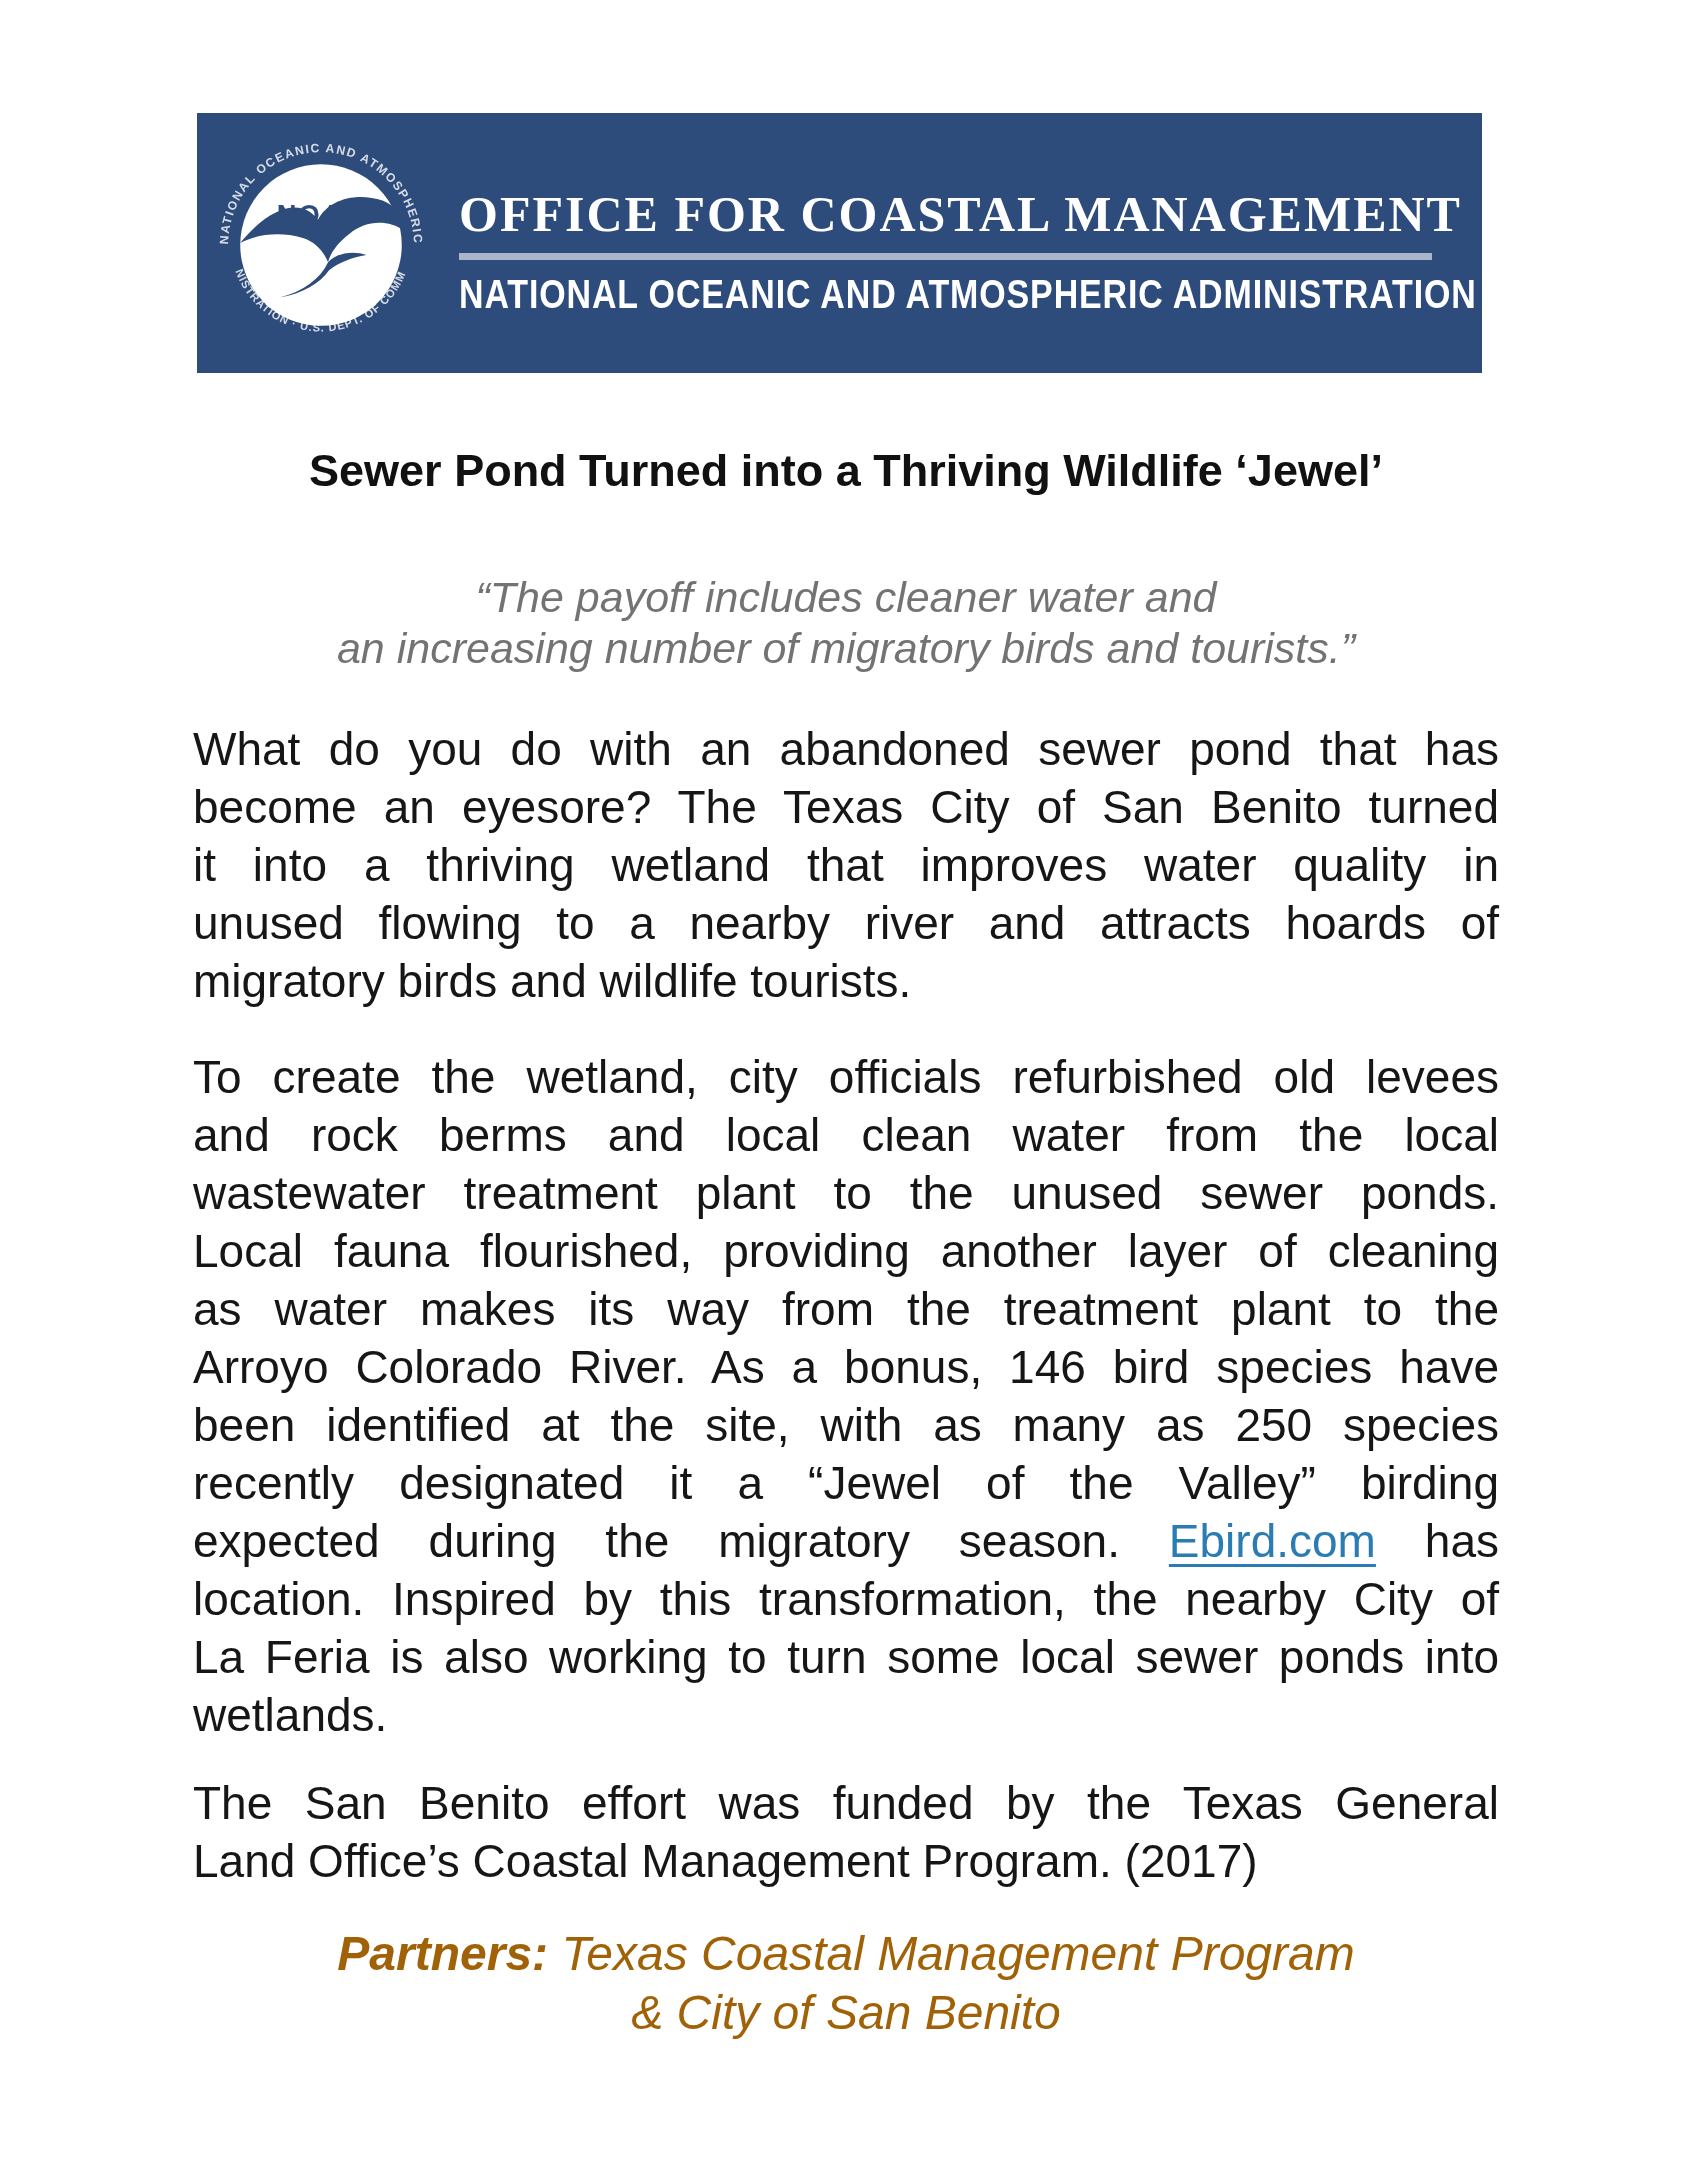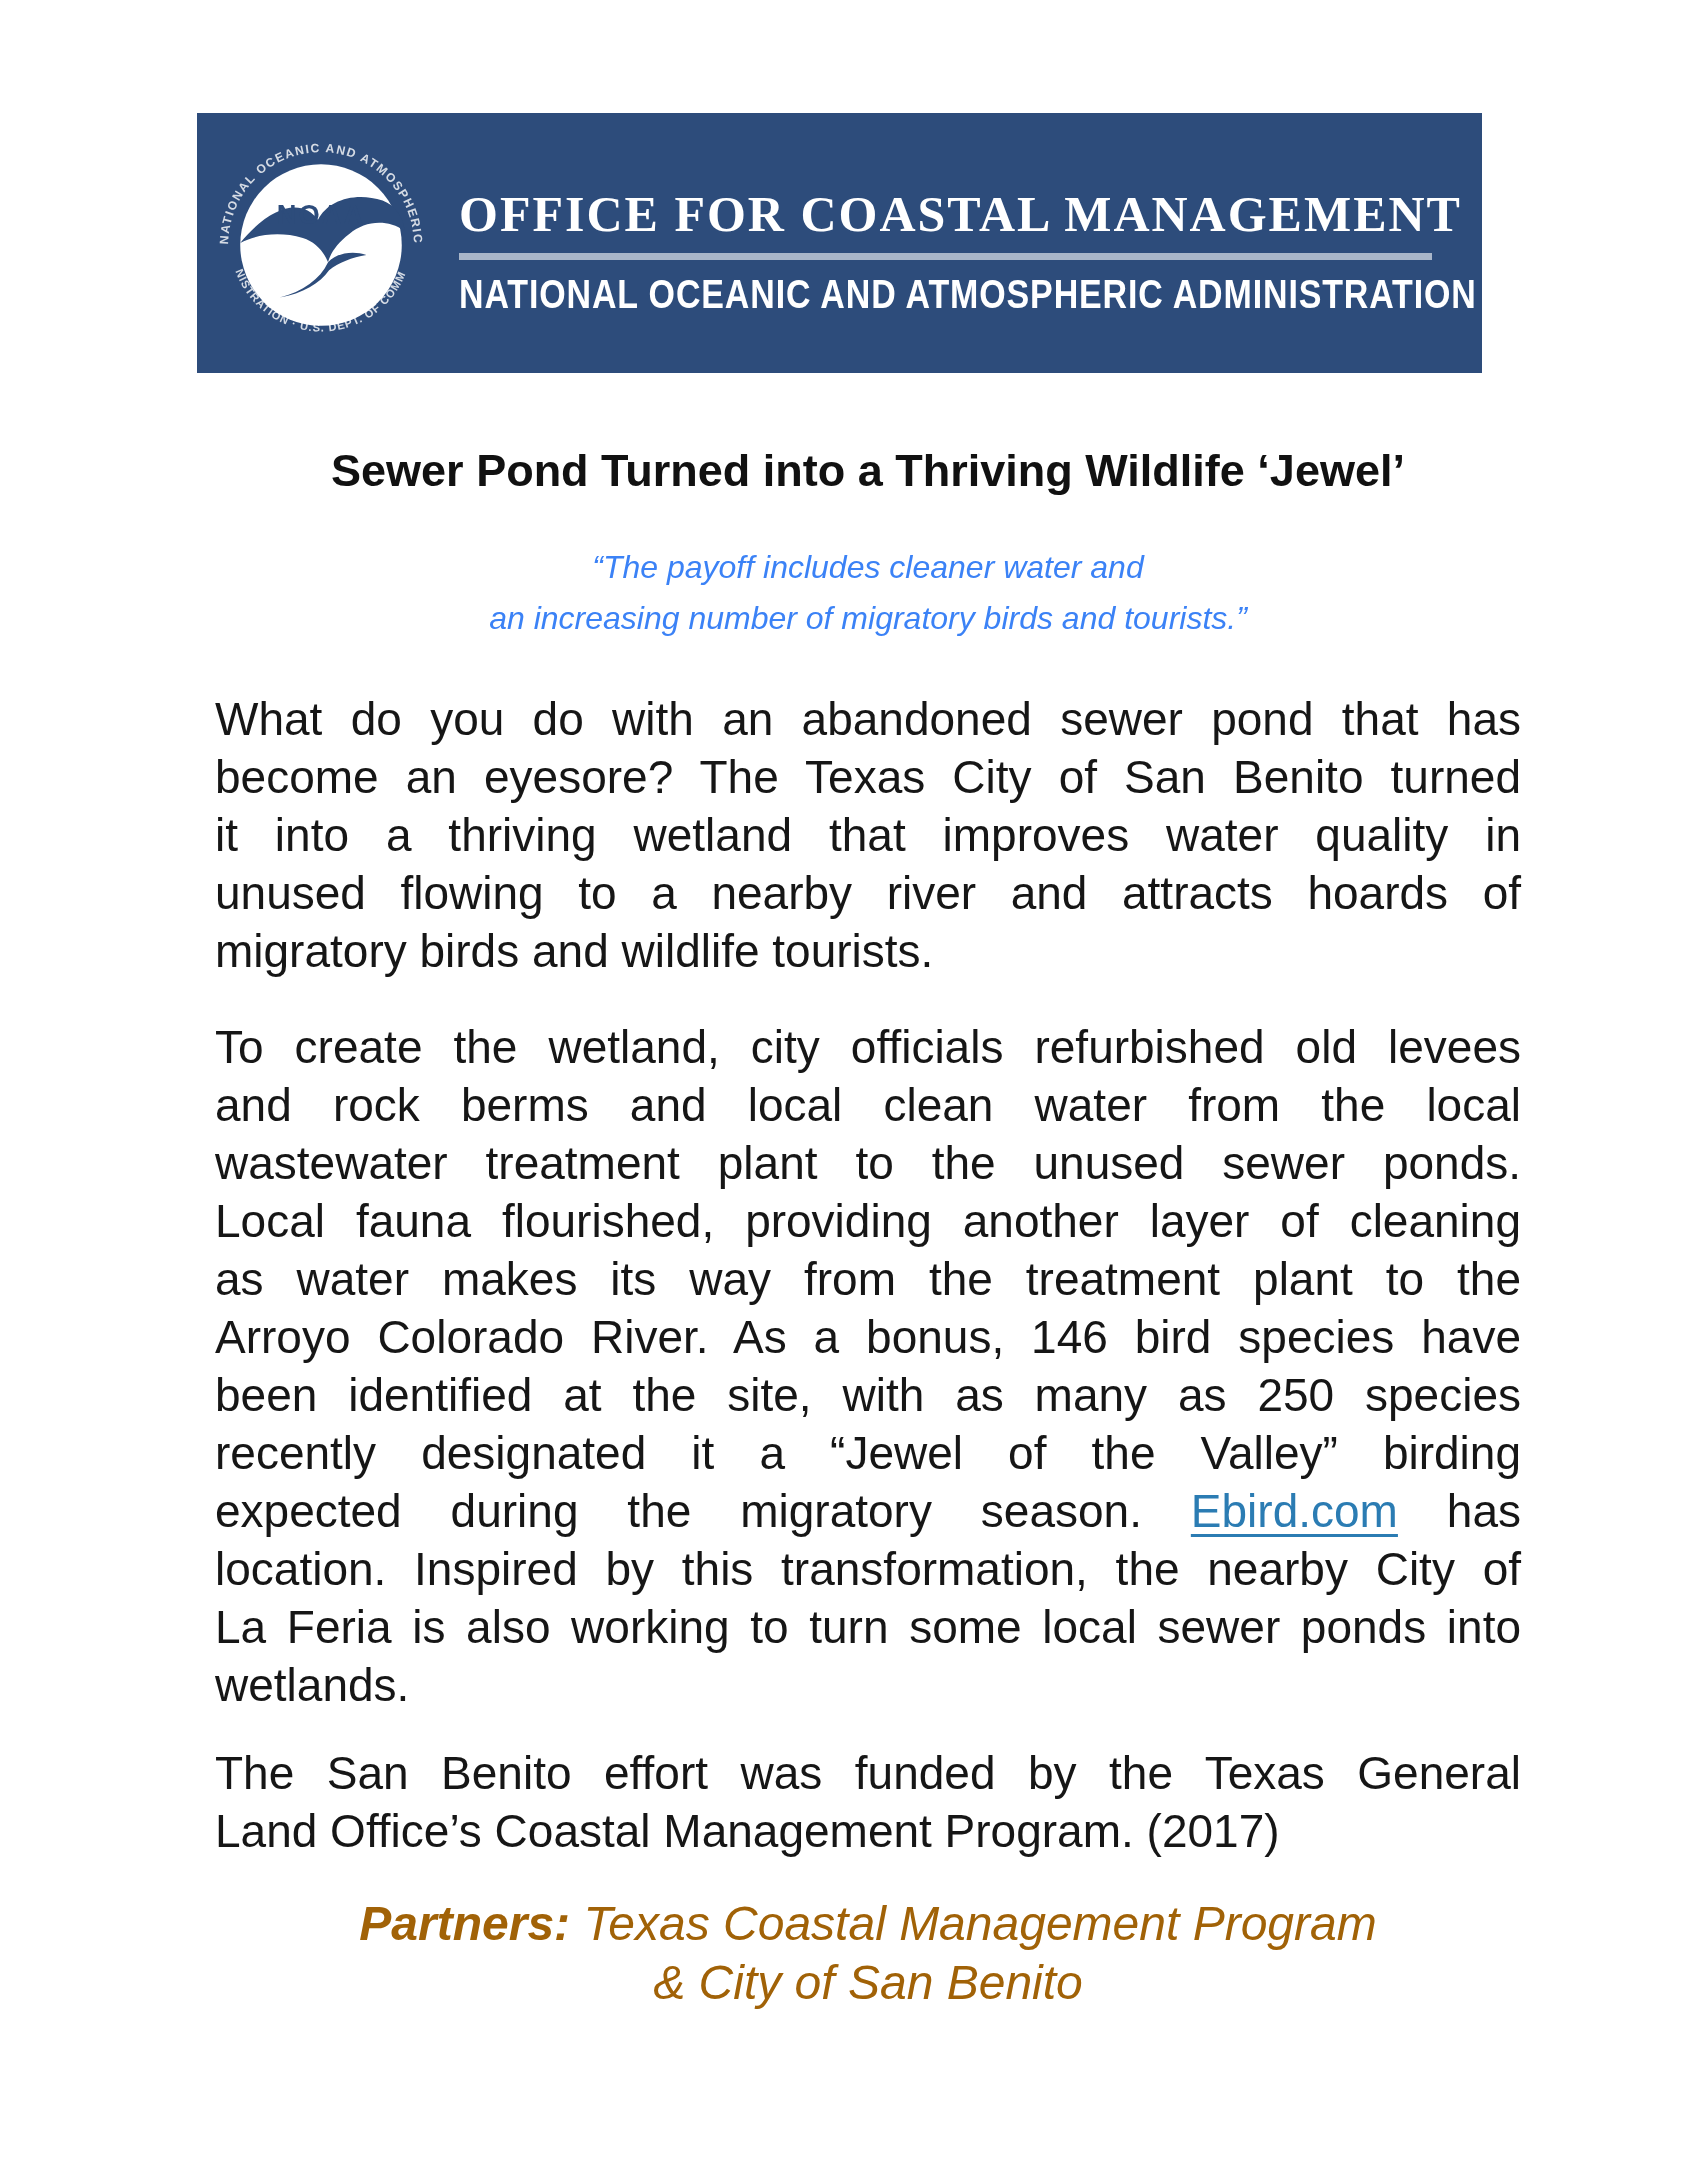"Sewer Pond Turned into a" .content { left: 213px -> 191px }
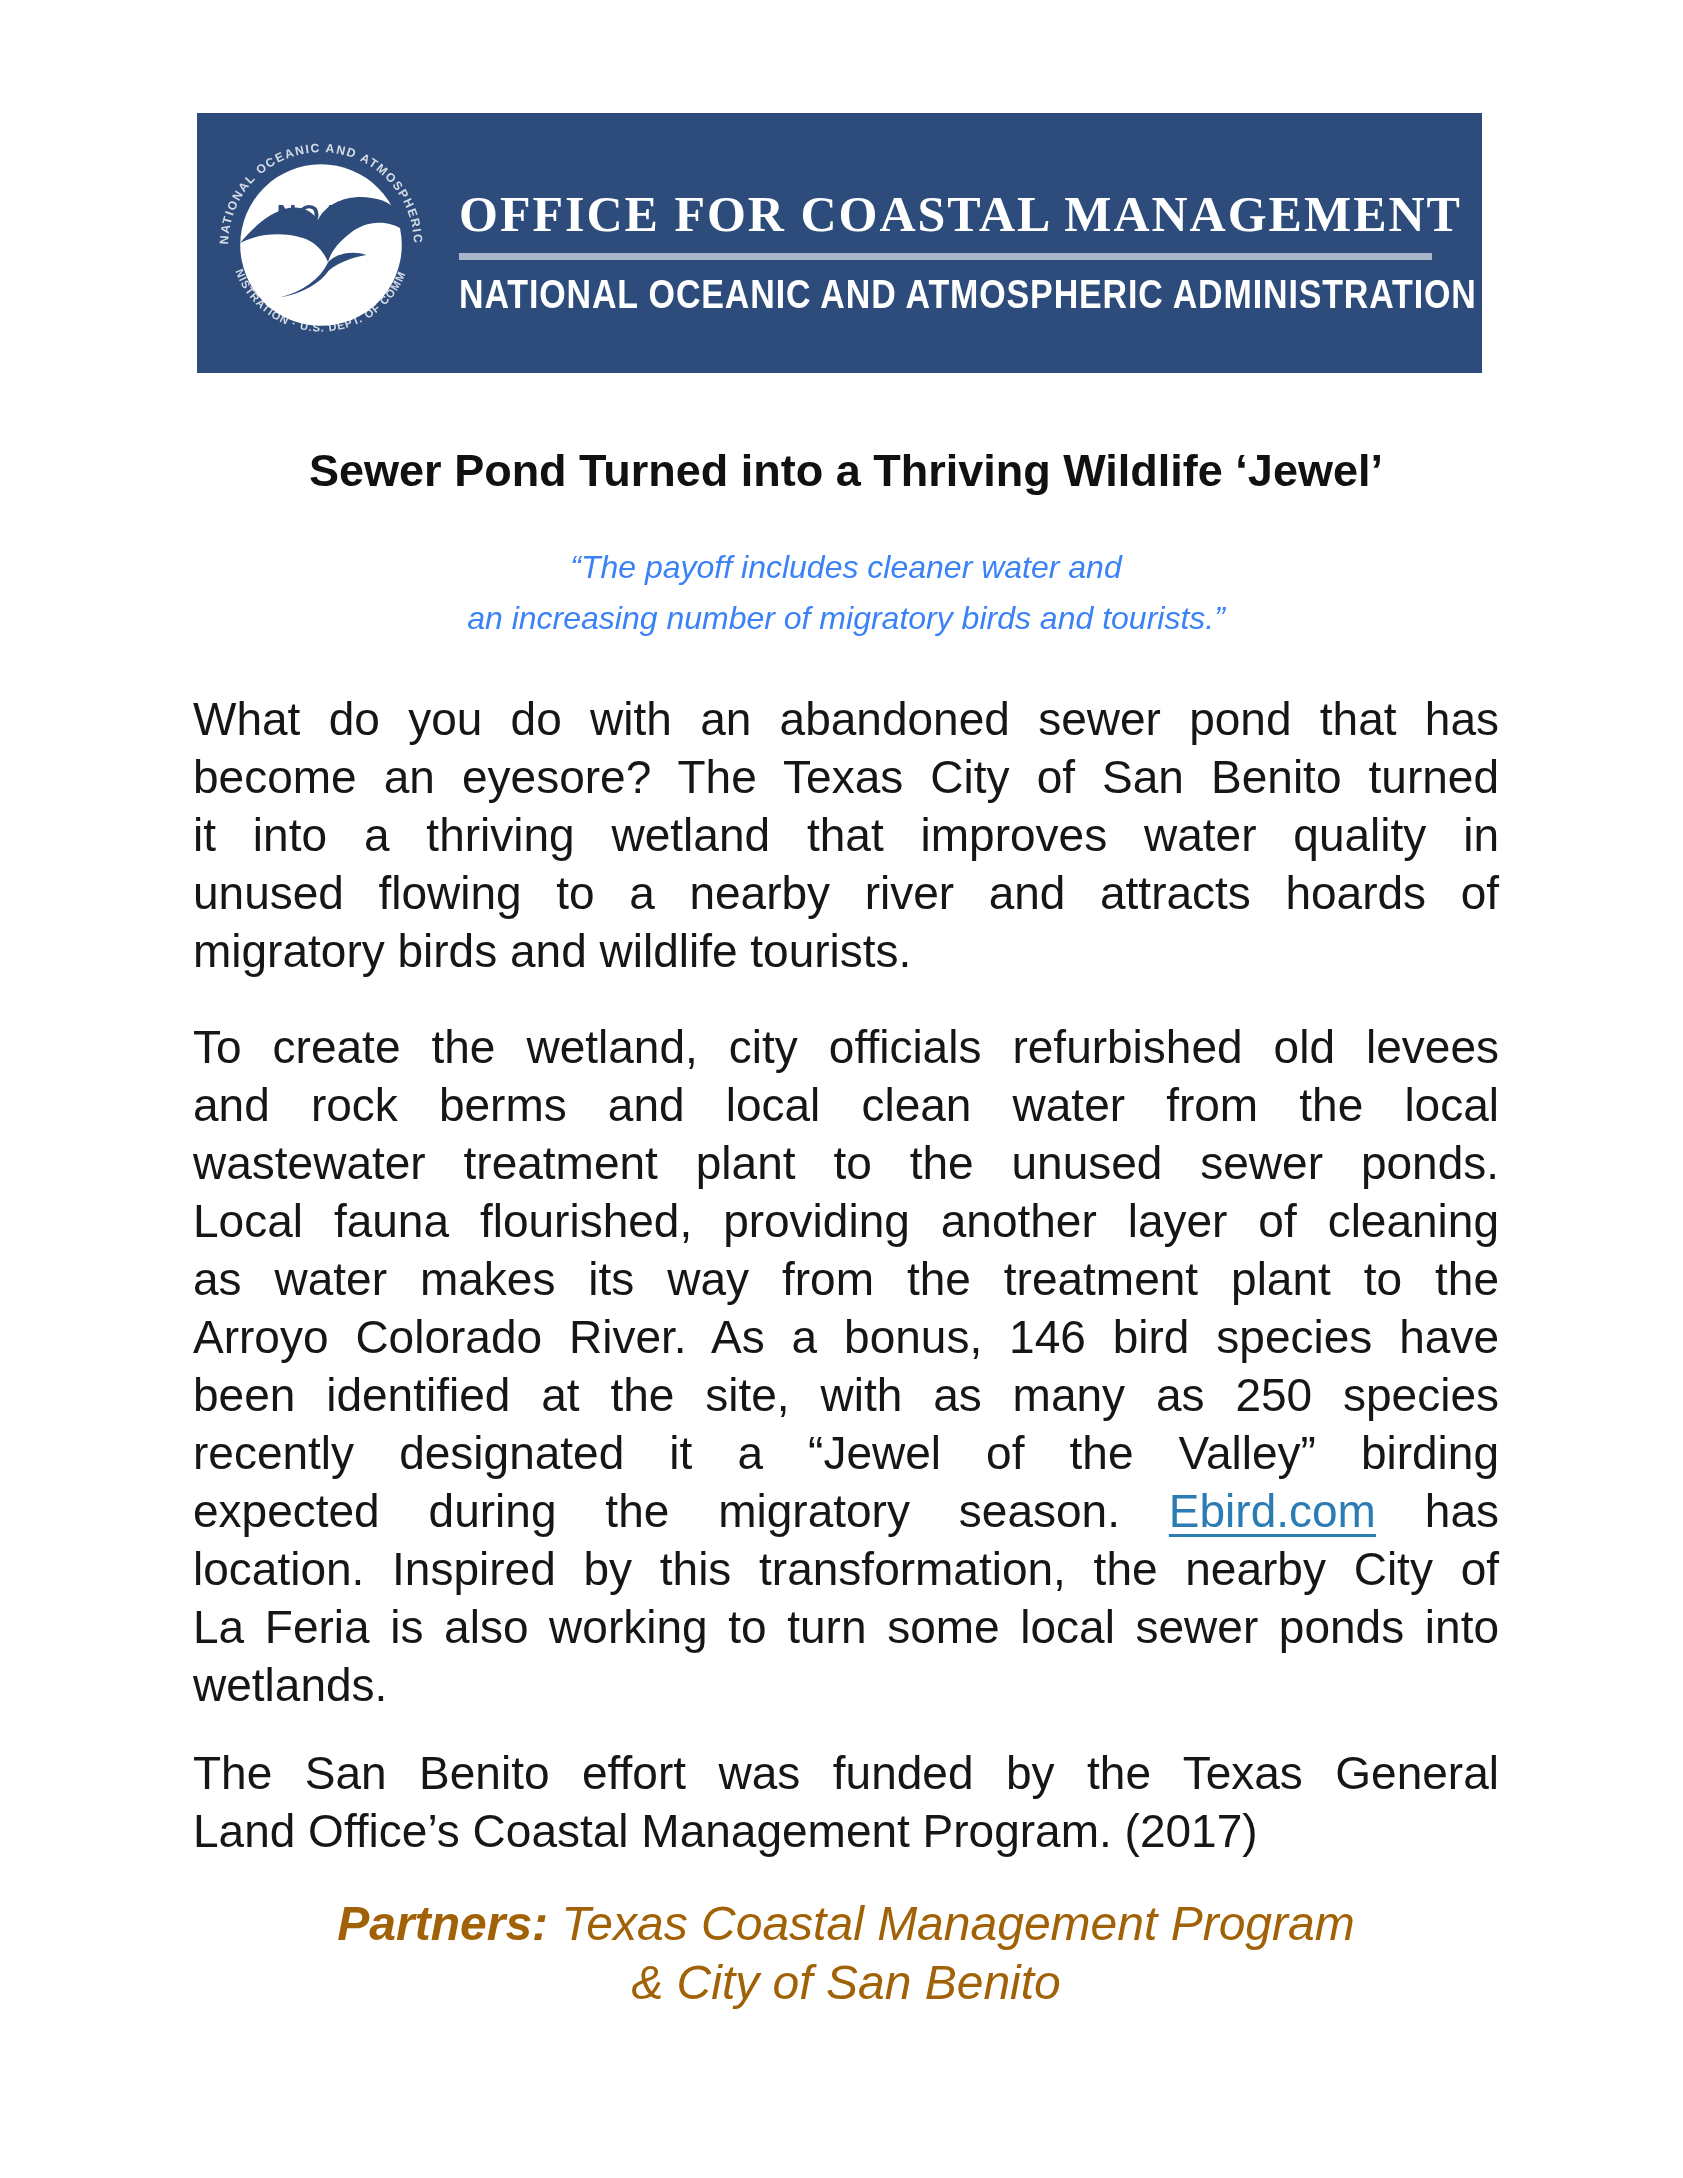"“The payoff includes cleaner water" .quote { color: #3b82f6 -> #737373; font-size: 32px -> 43px; margin-top: 42px -> 72px }
